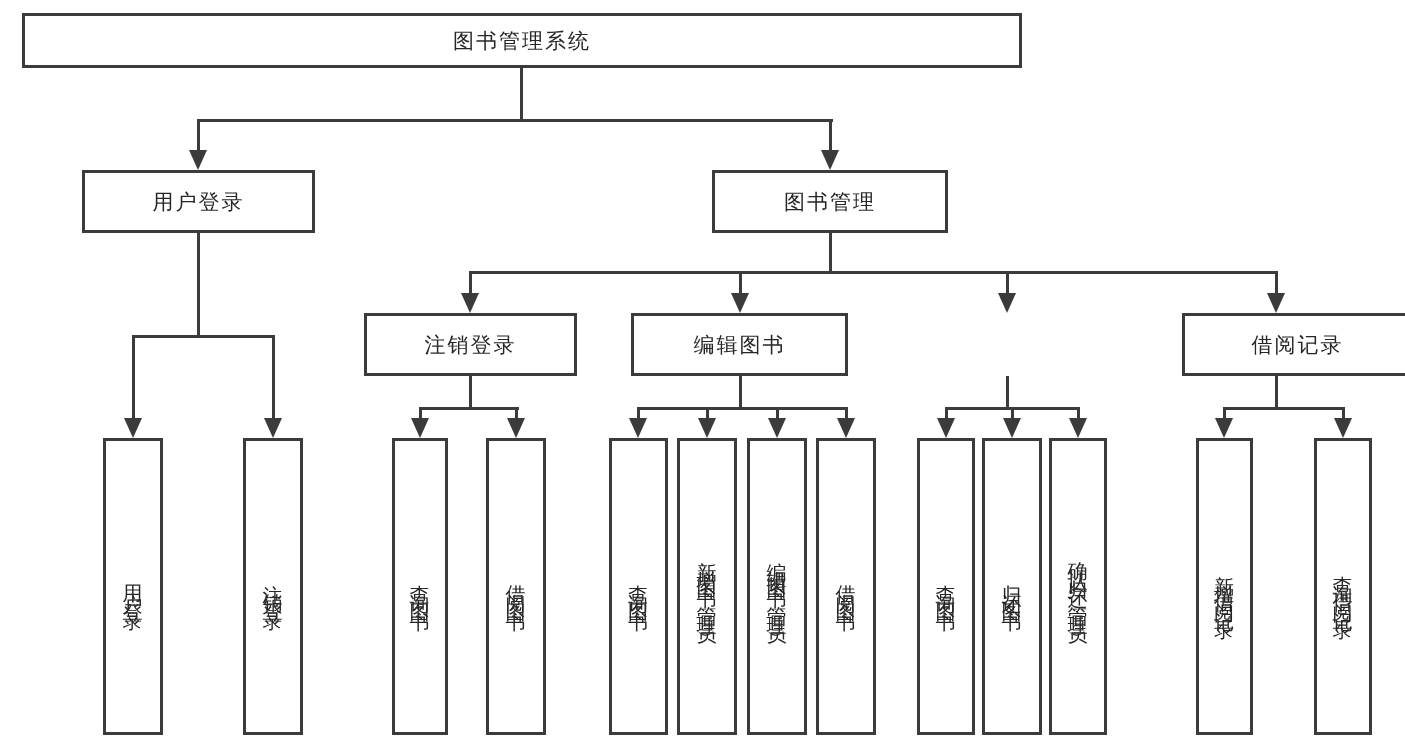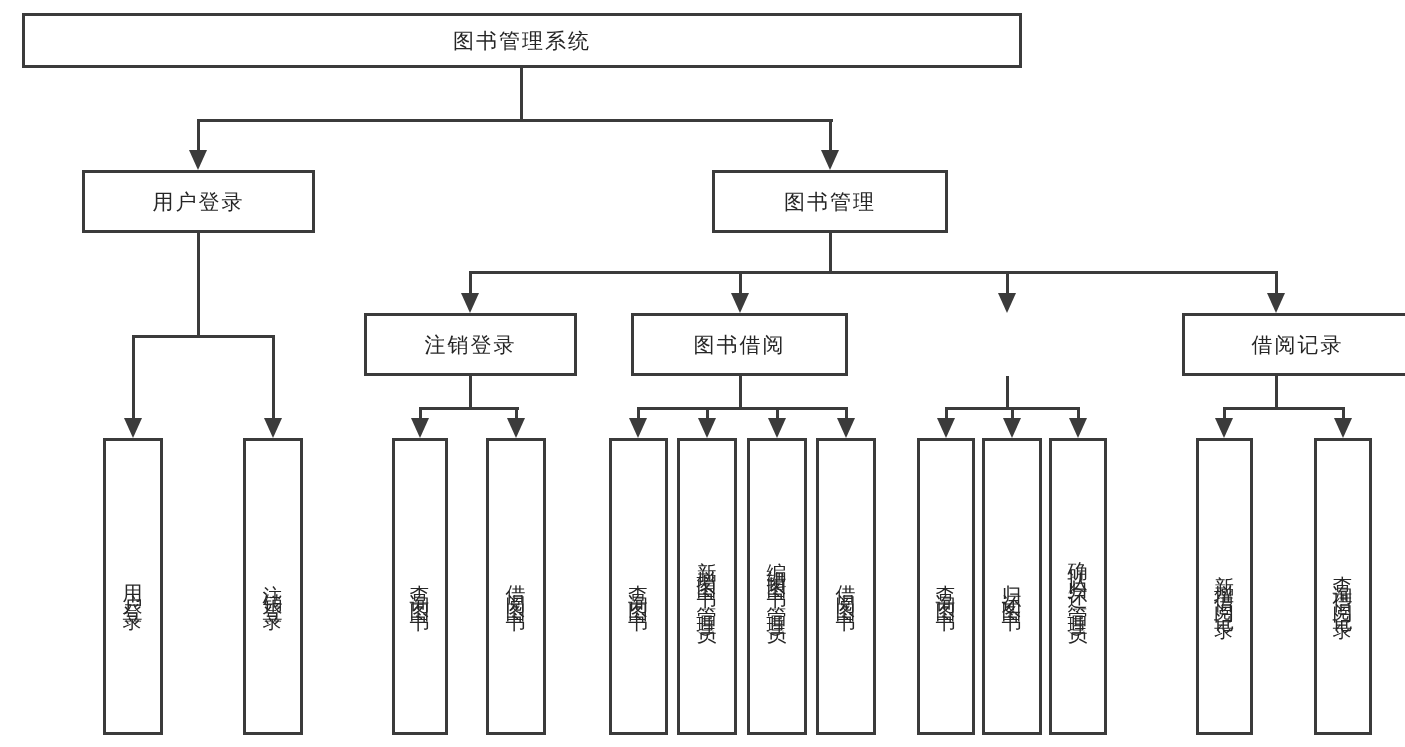"图书借阅" div.node { text: 图书借阅 -> 编辑图书 }
